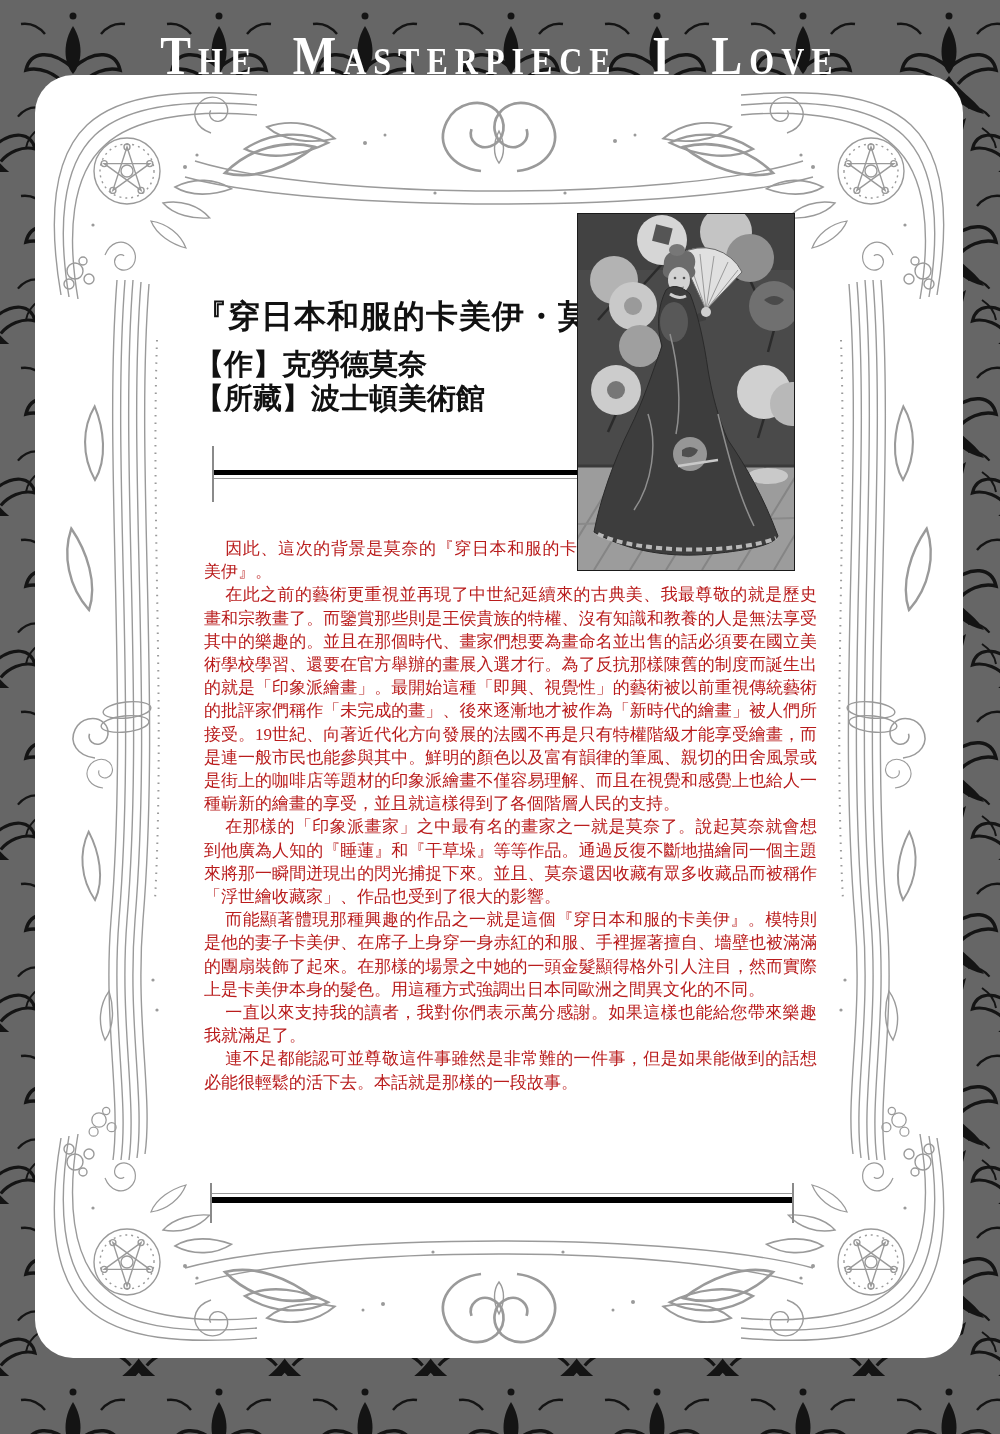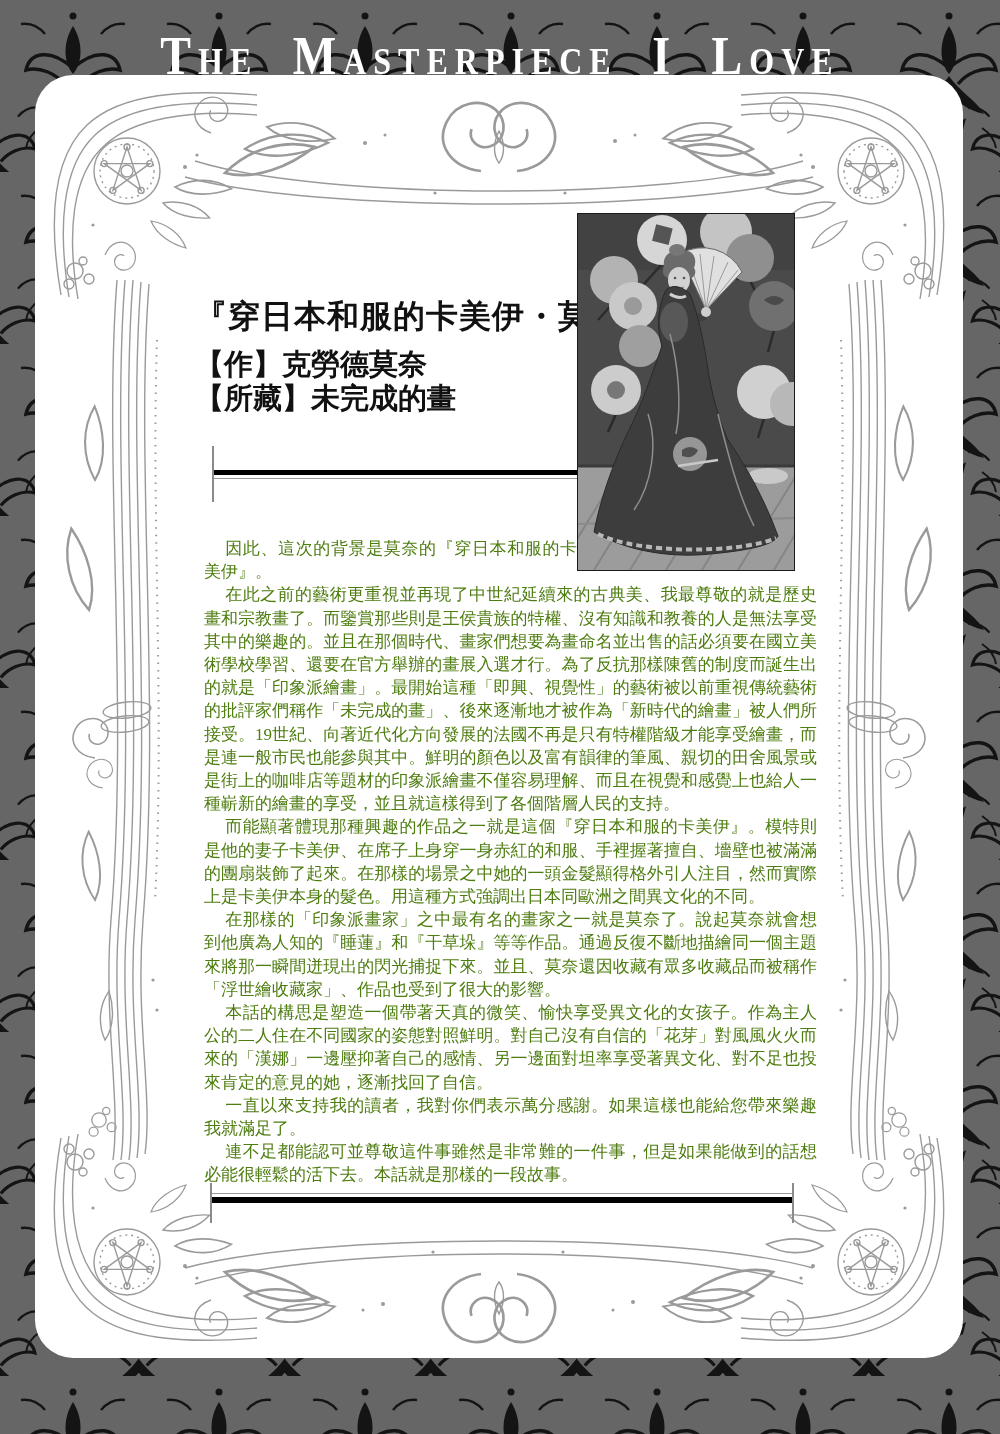"【所藏】未完成的畫" div.info-line { text: 未完成的畫 -> 波士頓美術館 }
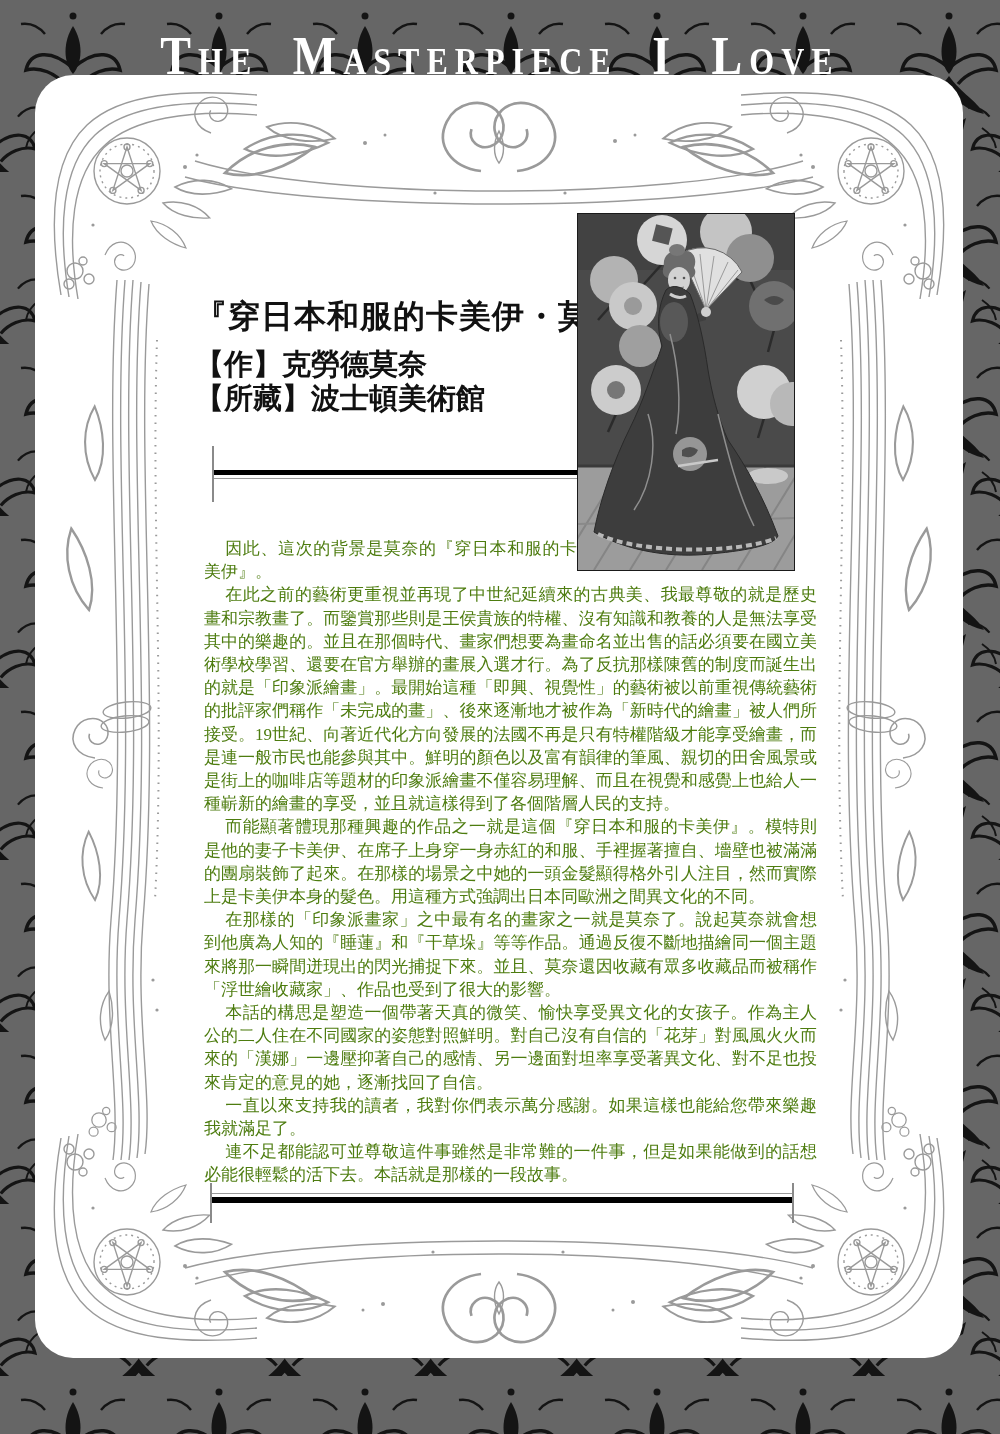"因此、這次的背景是莫奈的『穿日本和服的卡美伊』。" .bodytext { color: #4d7c0f -> #b91c1c }
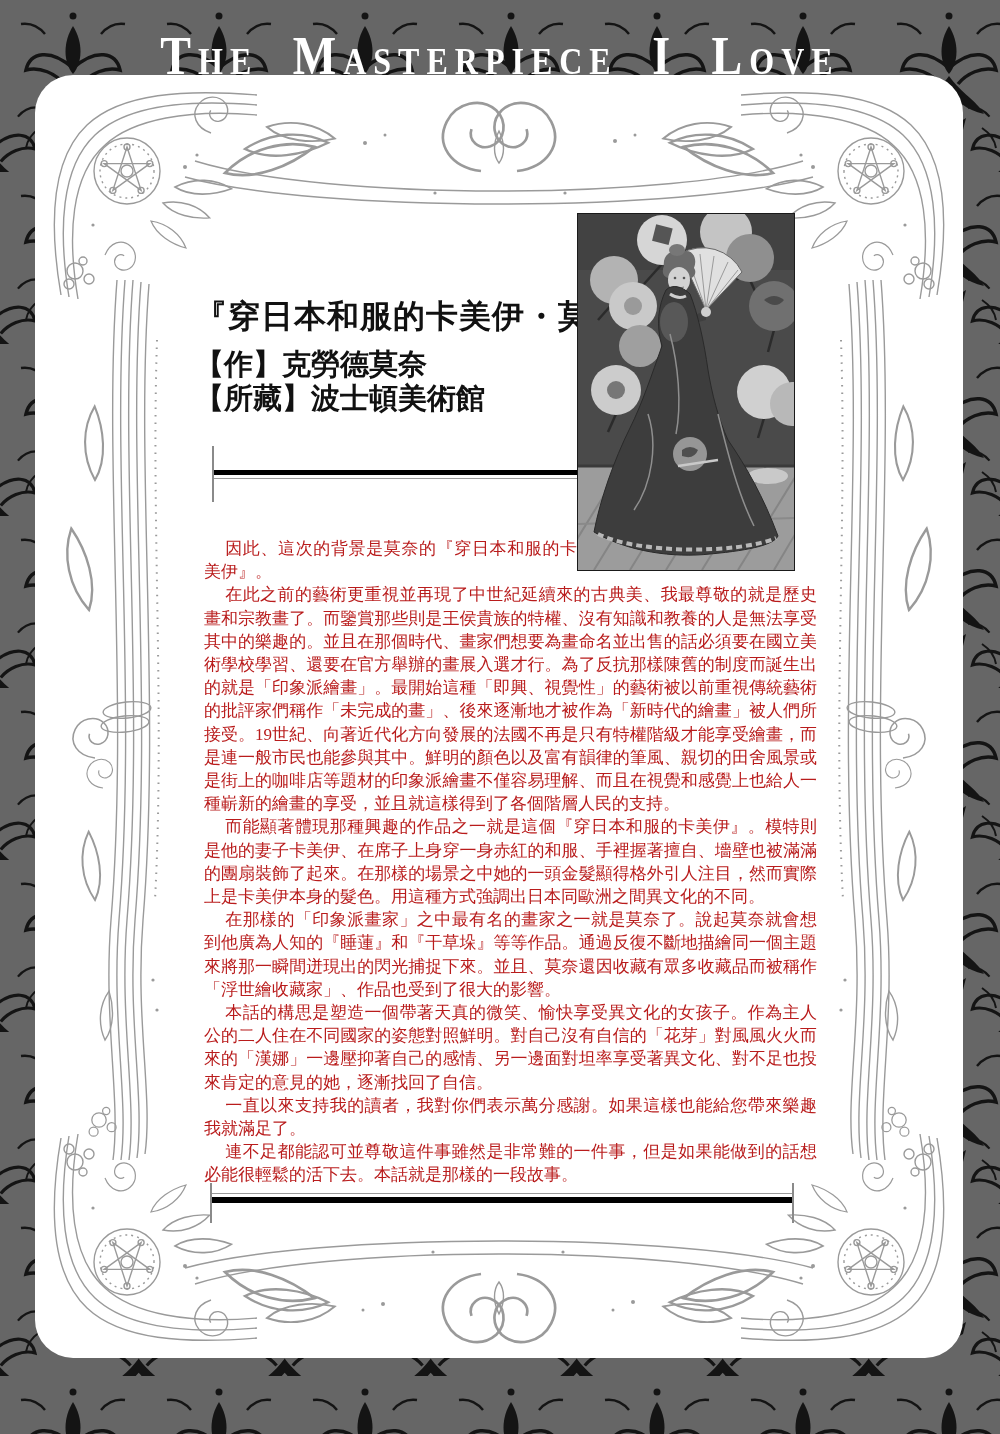"而能顯著體現那種興趣的作品之一就是這個『穿日本和服的卡美伊』。模特則是他的妻子卡" p { order: before "在那樣的「印象派畫家」之中最有名的畫家之一就是莫奈了。說起莫奈就會想到他廣為人知" -> after "在那樣的「印象派畫家」之中最有名的畫家之一就是莫奈了。說起莫奈就會想到他廣為人知" }
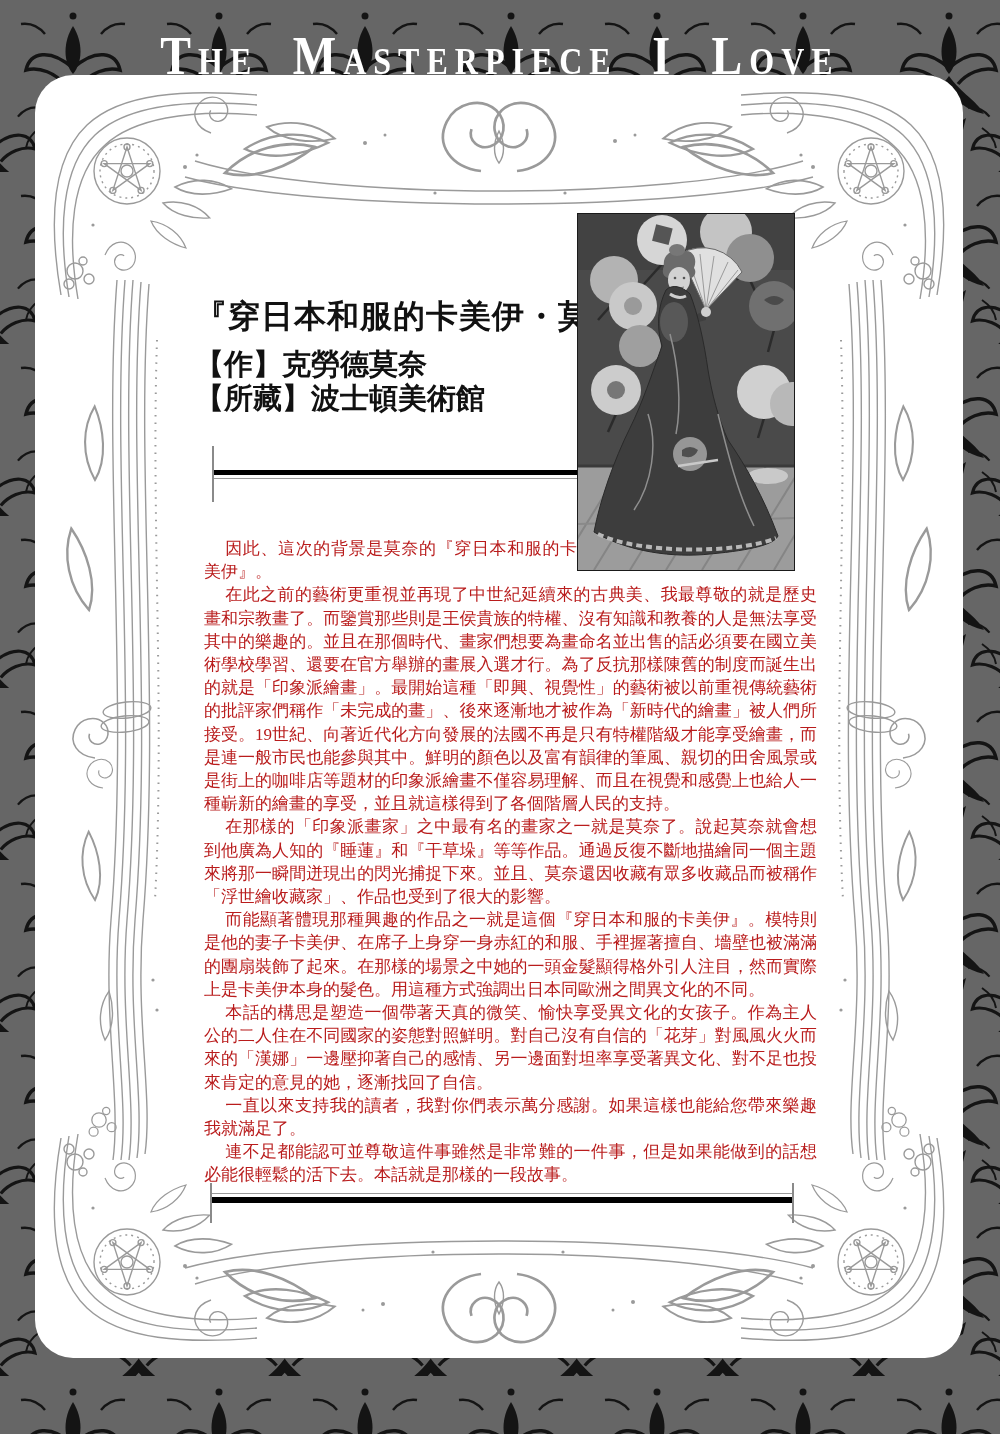"本話的構思是塑造一個帶著天真的微笑、愉快享受異文化的女孩子。作為主人公的二人住在" p { html: <p>本話的構思是塑造一個帶著天真的微笑、愉快享受異文化的女孩子。作為主人公的二人住在不同國家的姿態對照鮮明。對自己沒有自信的「花芽」對風風火火而來的「漢娜」一邊壓抑著自己的感情、另一邊面對坦率享受著異文化、對不足也投來肯定的意見的她，逐漸找回了自信。</p> -> none }
